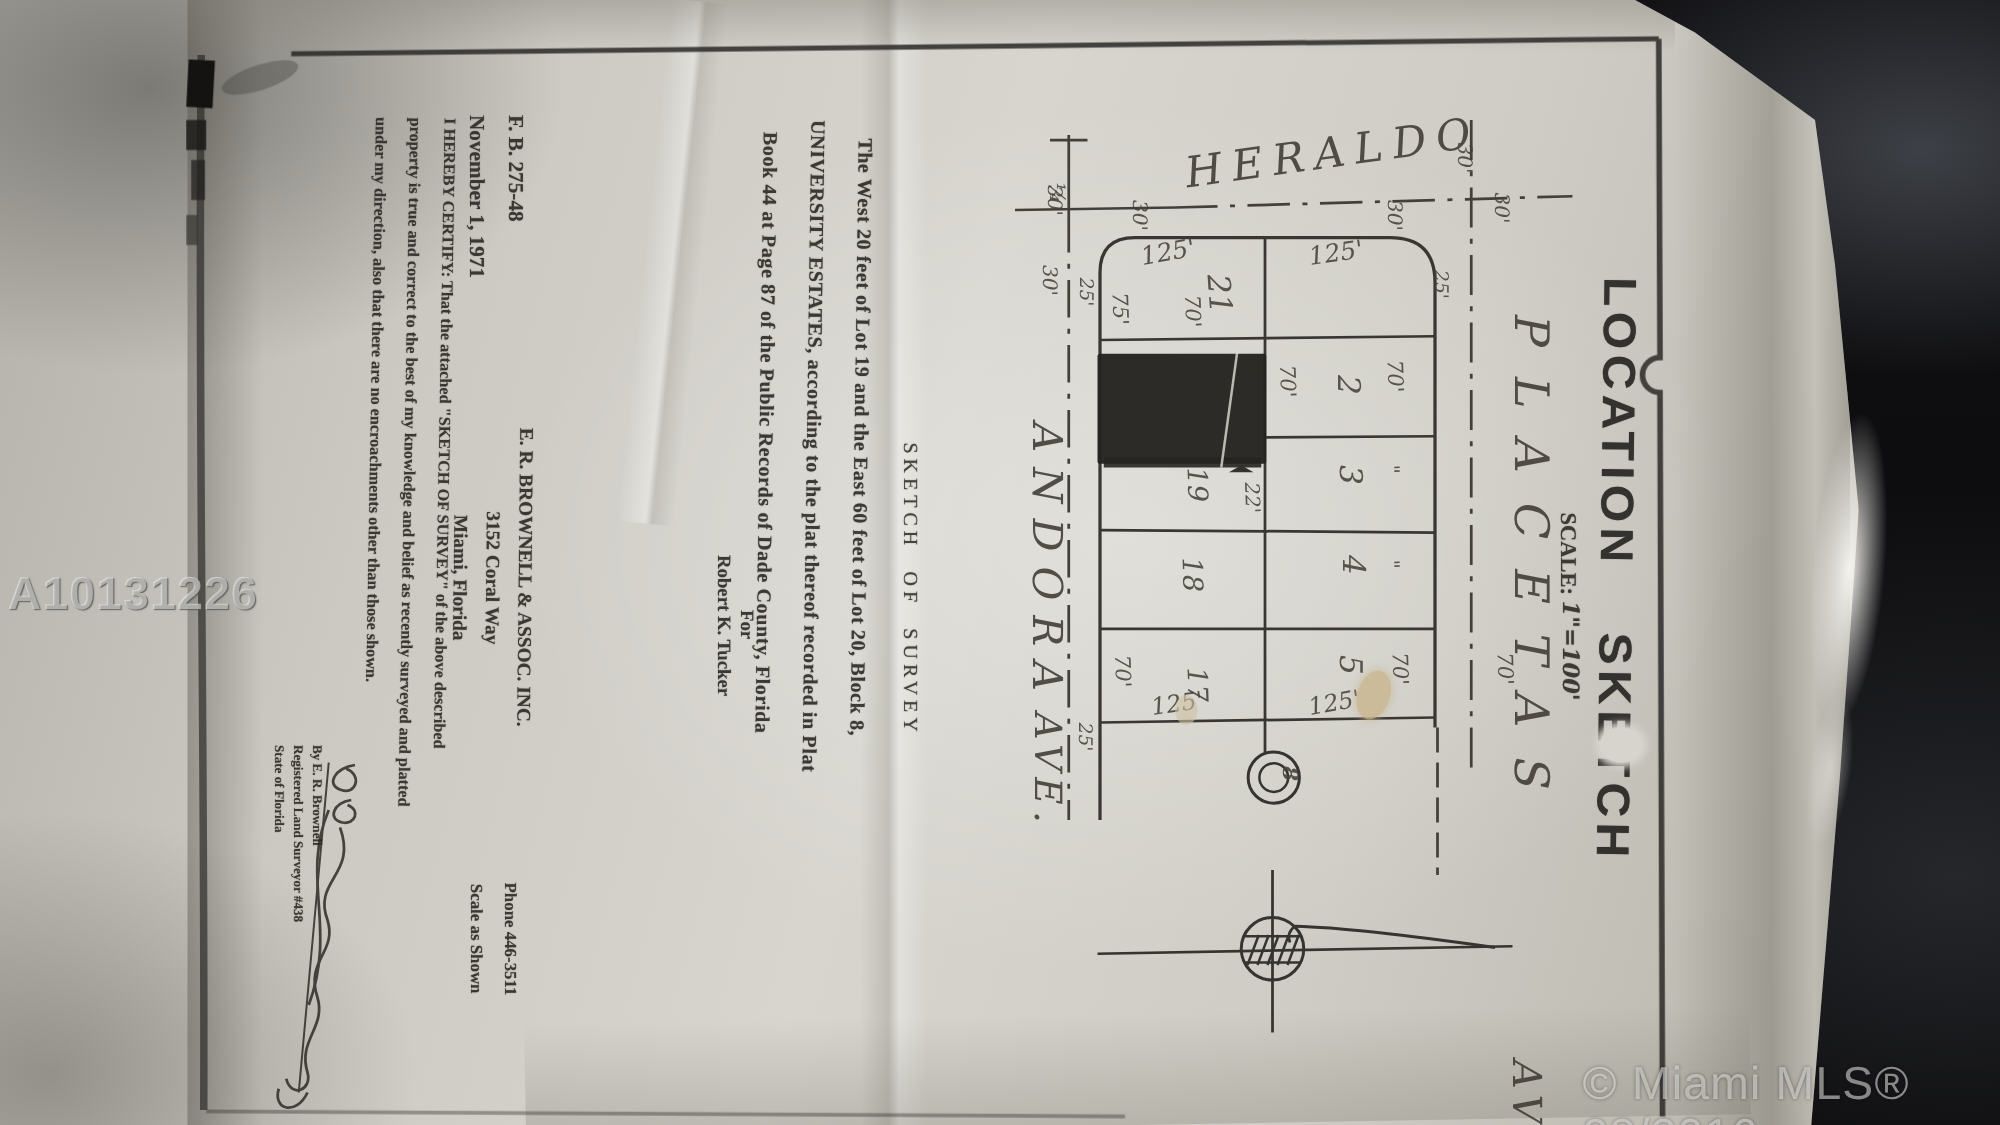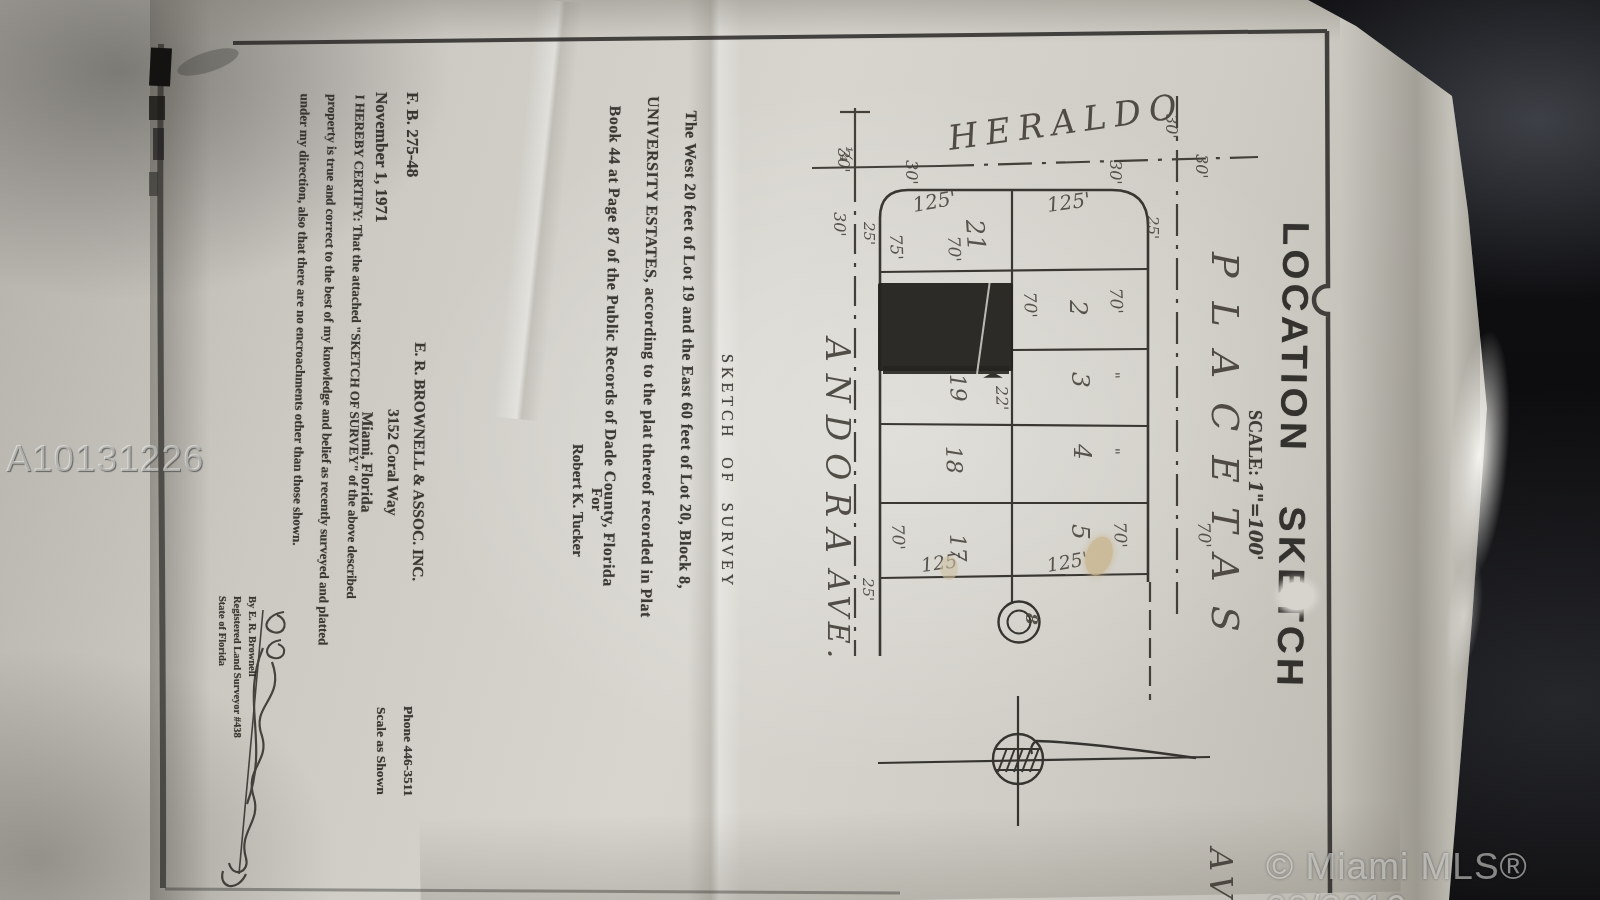"A10131226" .wm-id { font-weight: none -> bold; top: 438px -> 454px }
